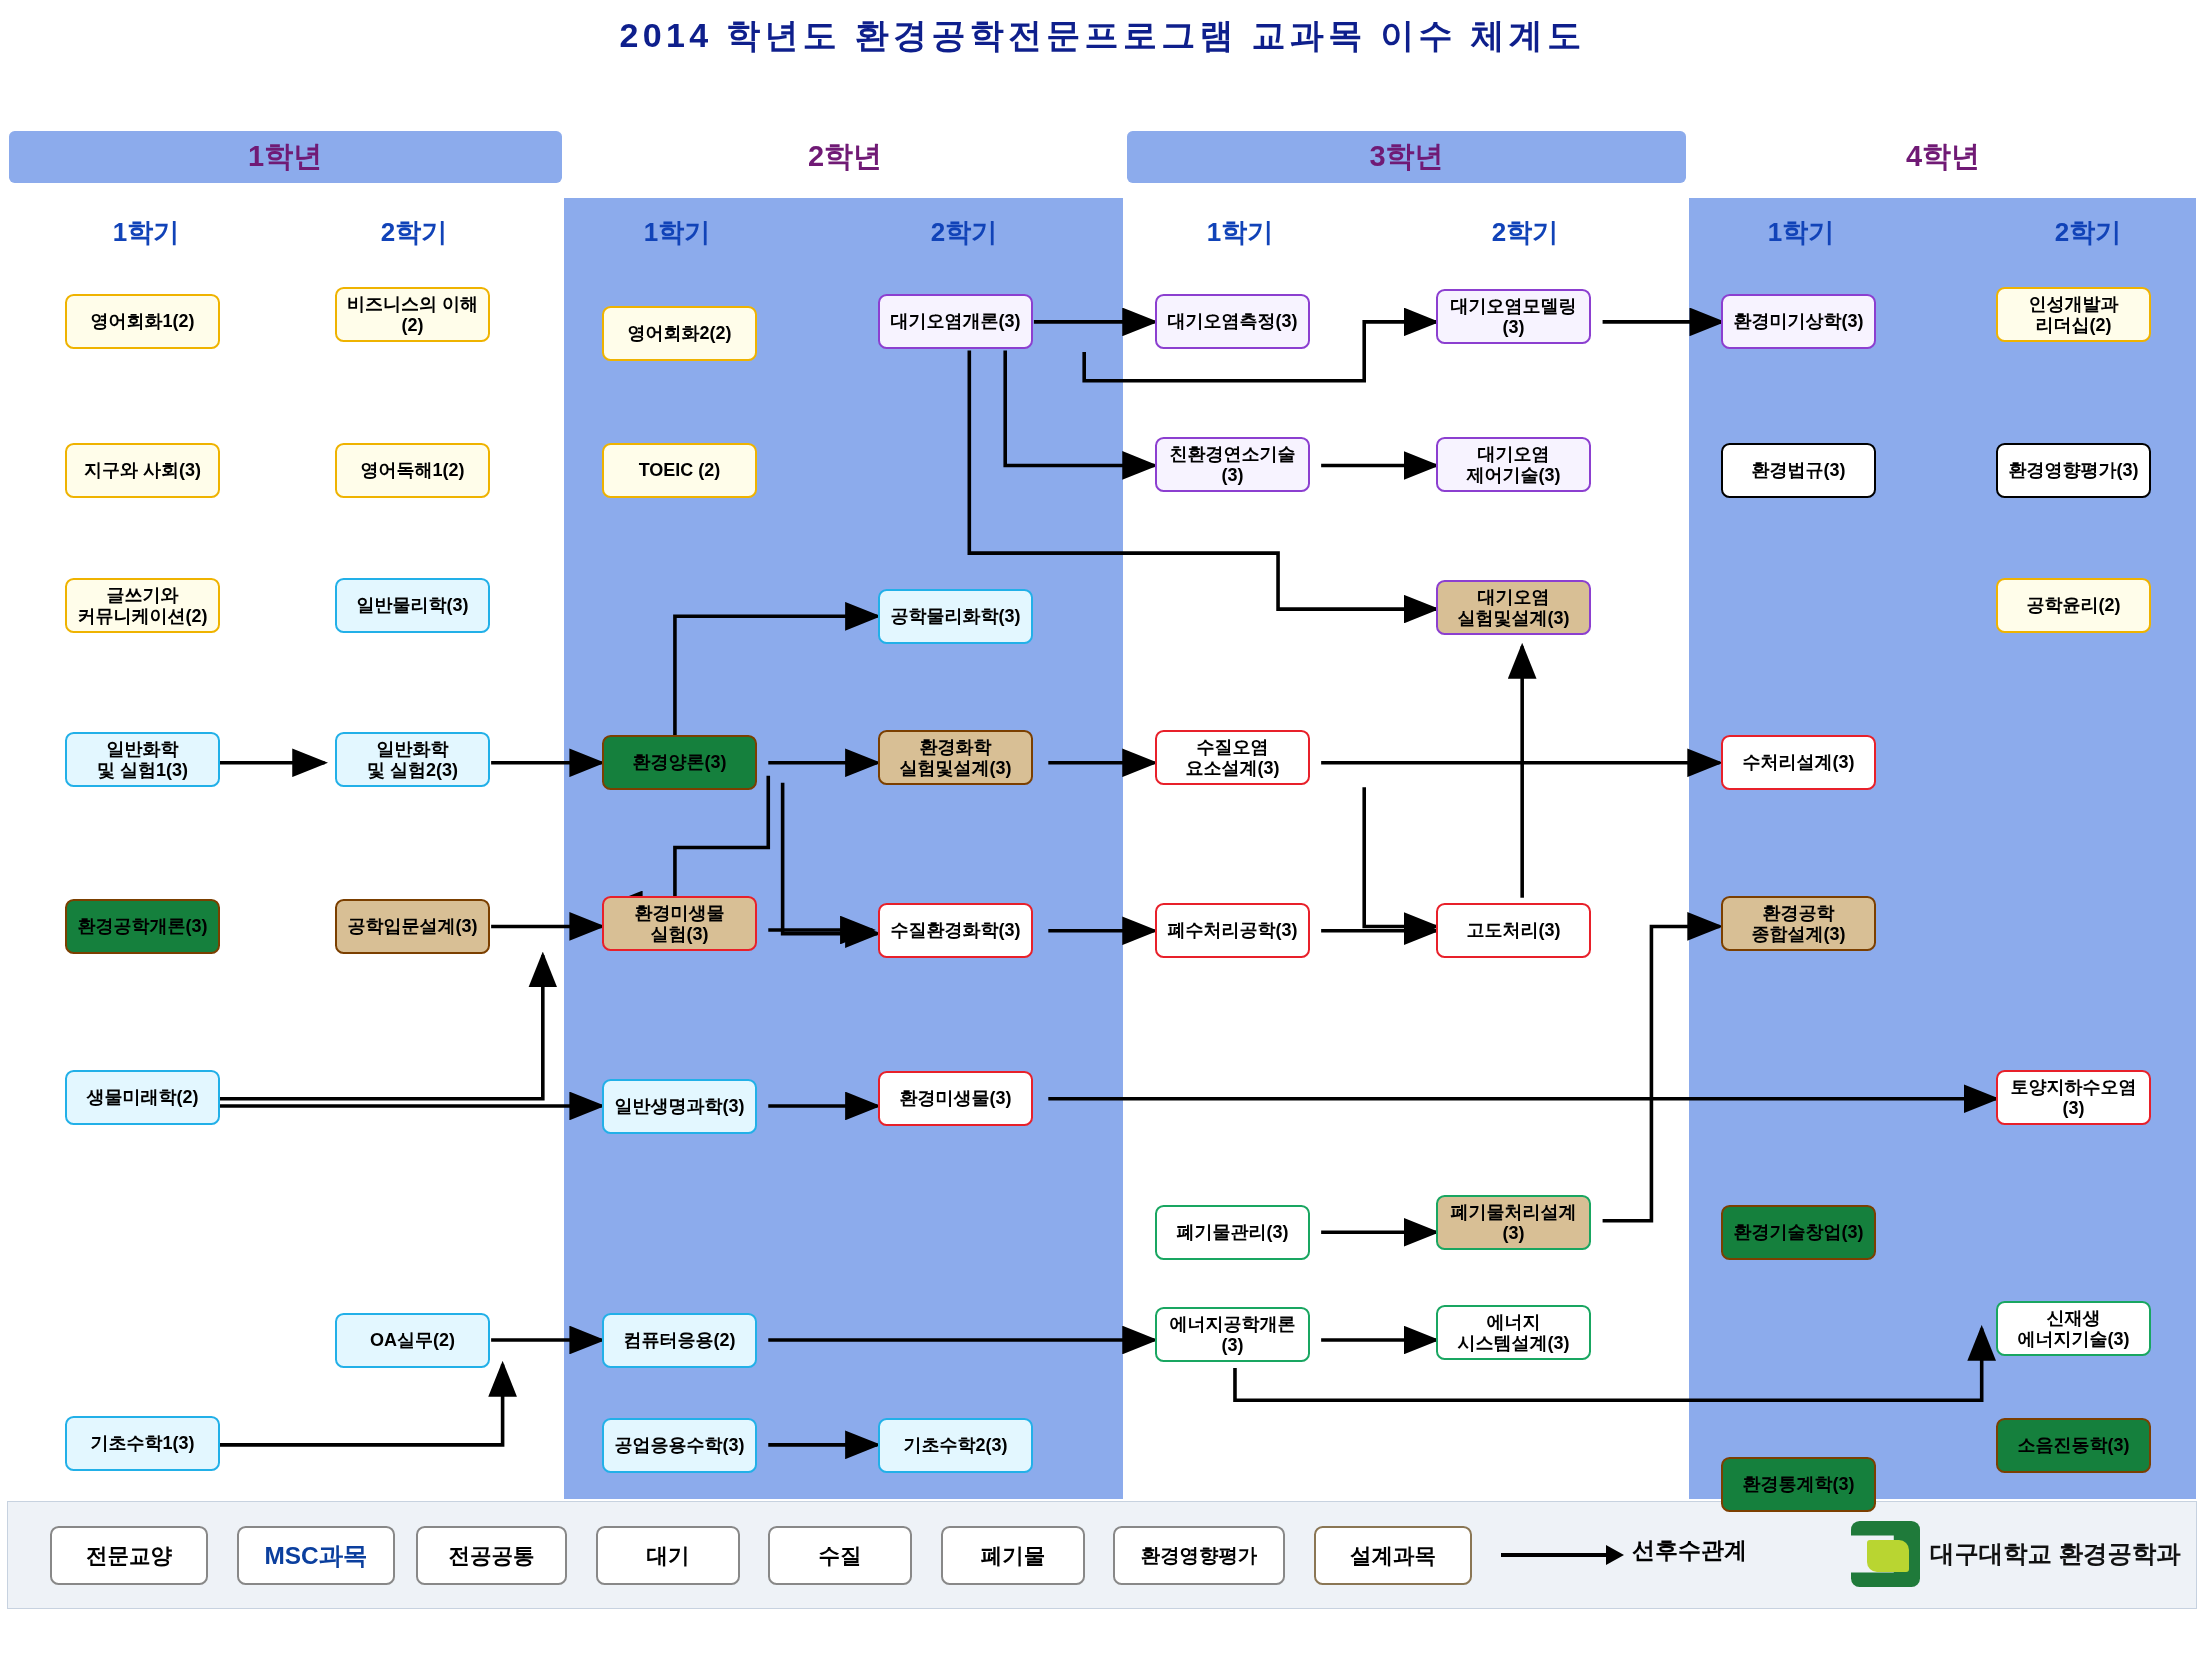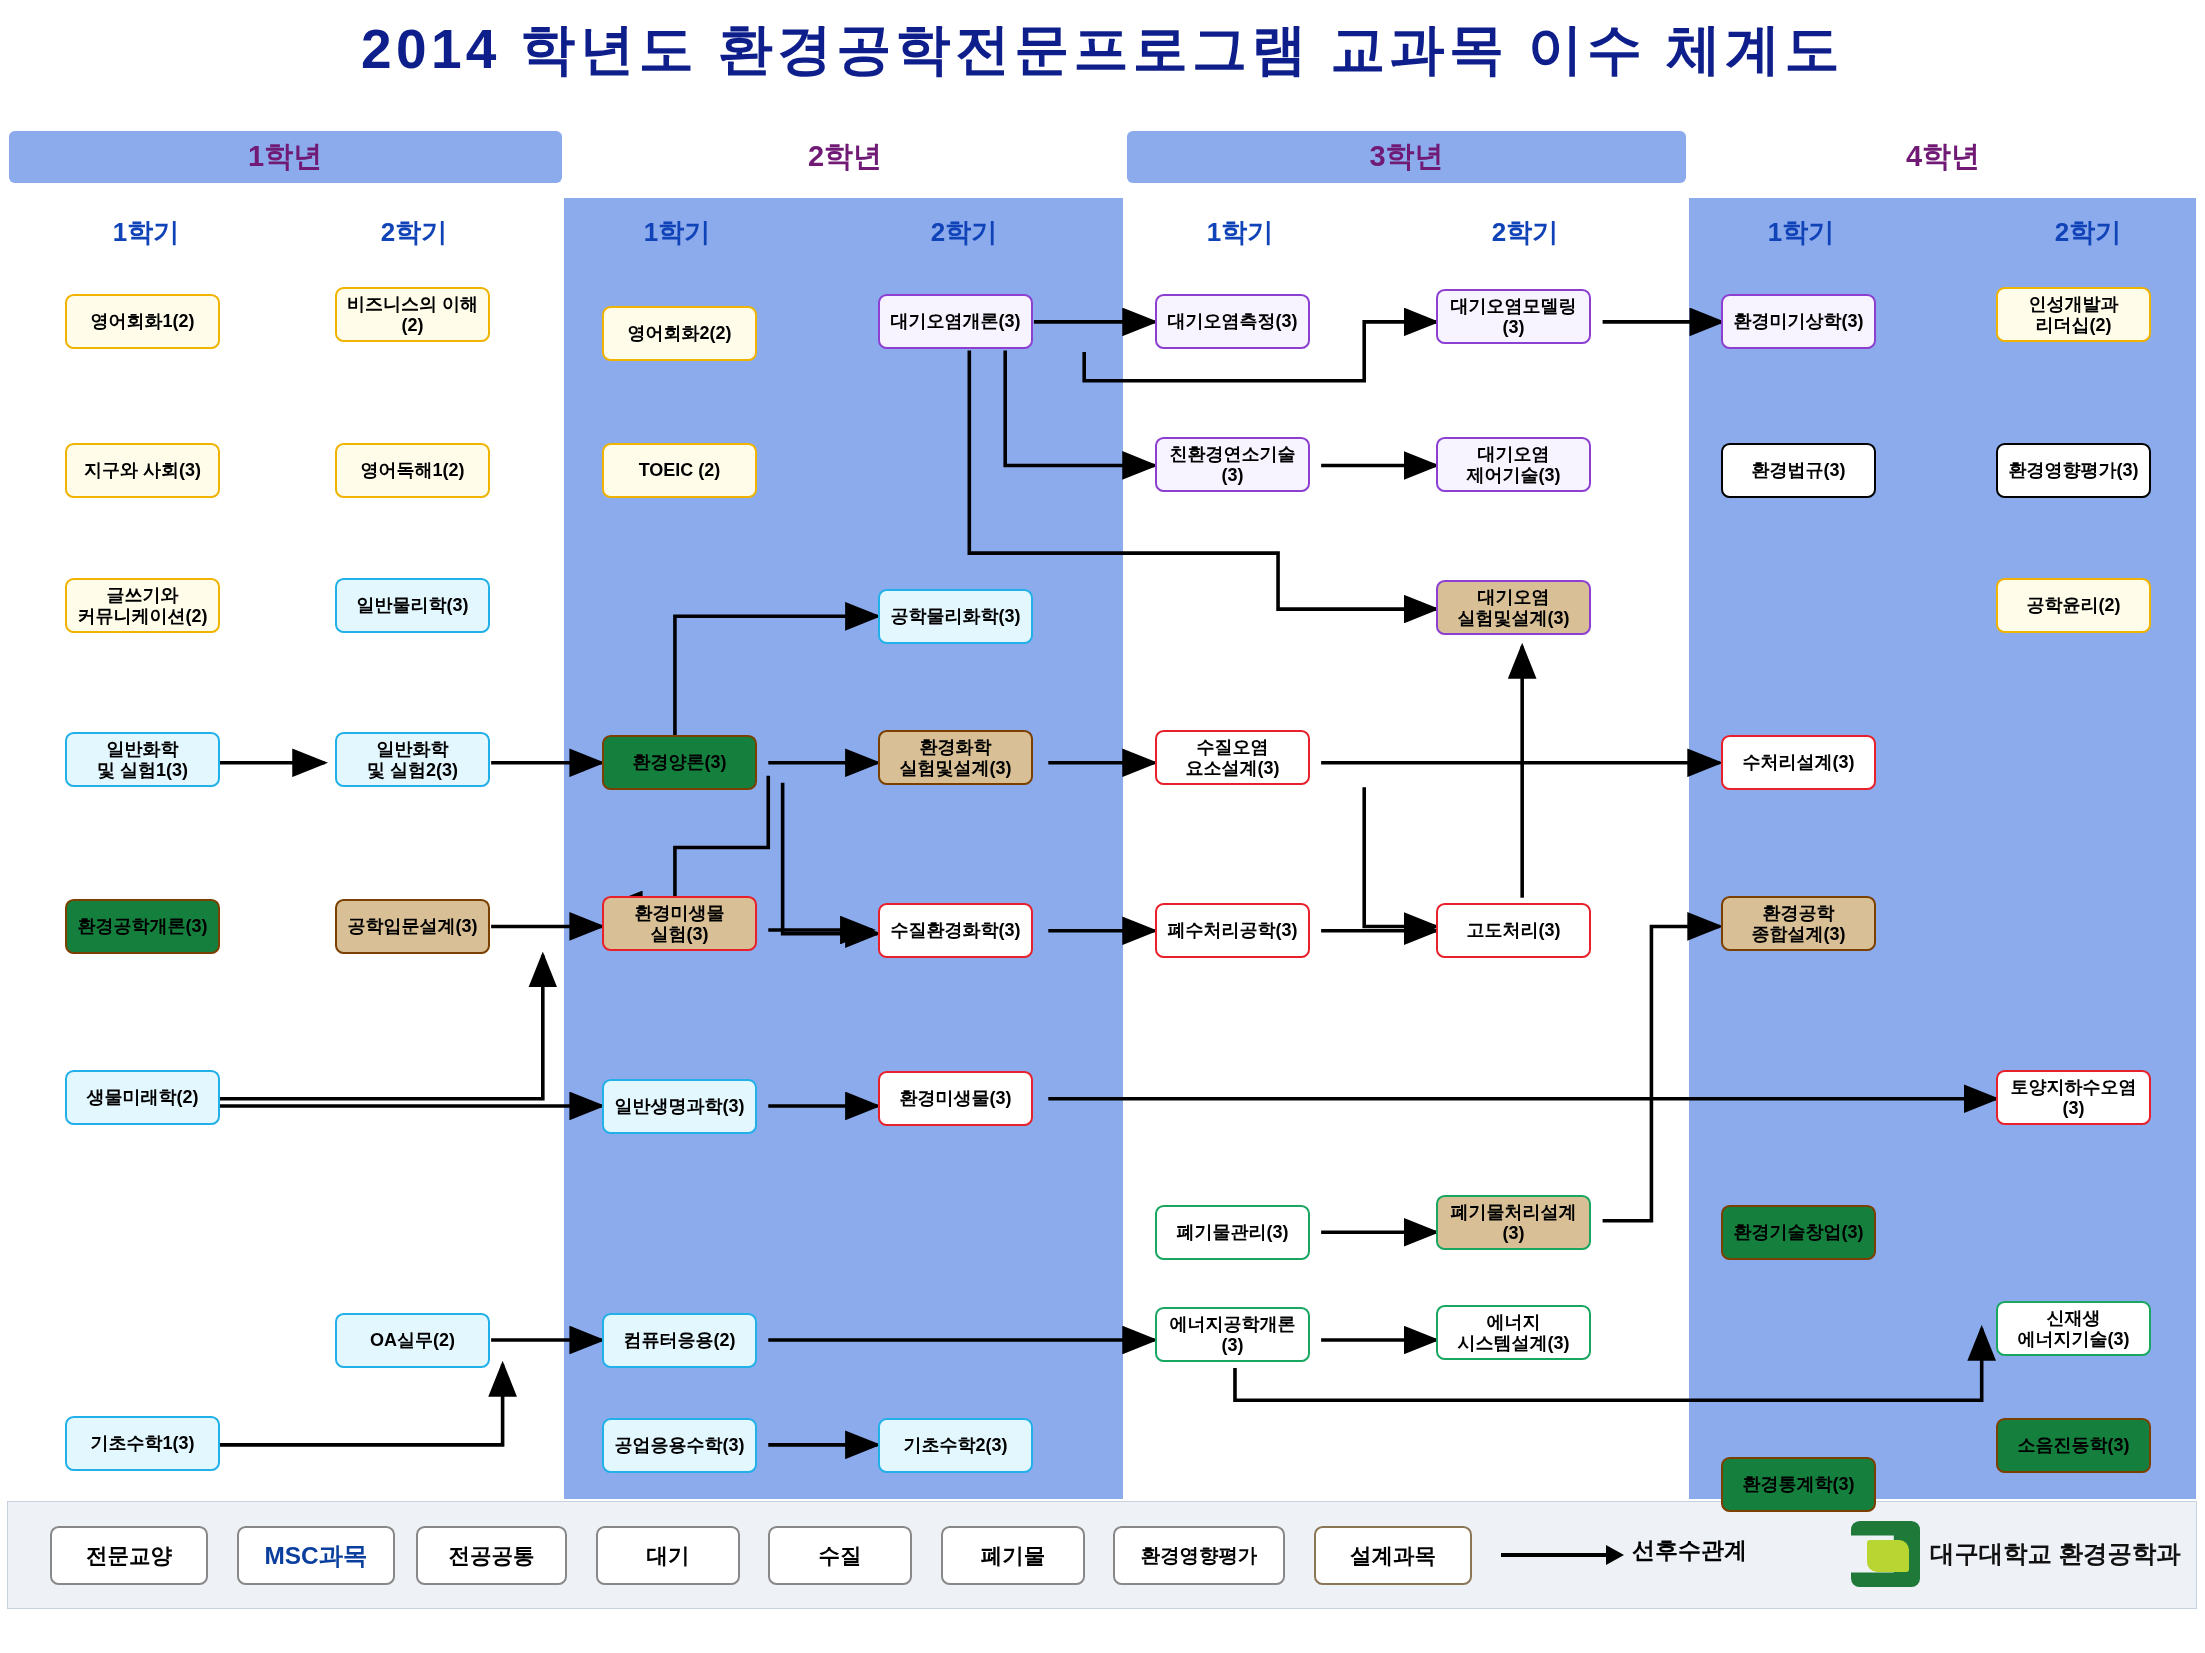"2014 학년도 환경공학전문프로그램 교과목 이수" #title { font-size: 55px -> 34px }
